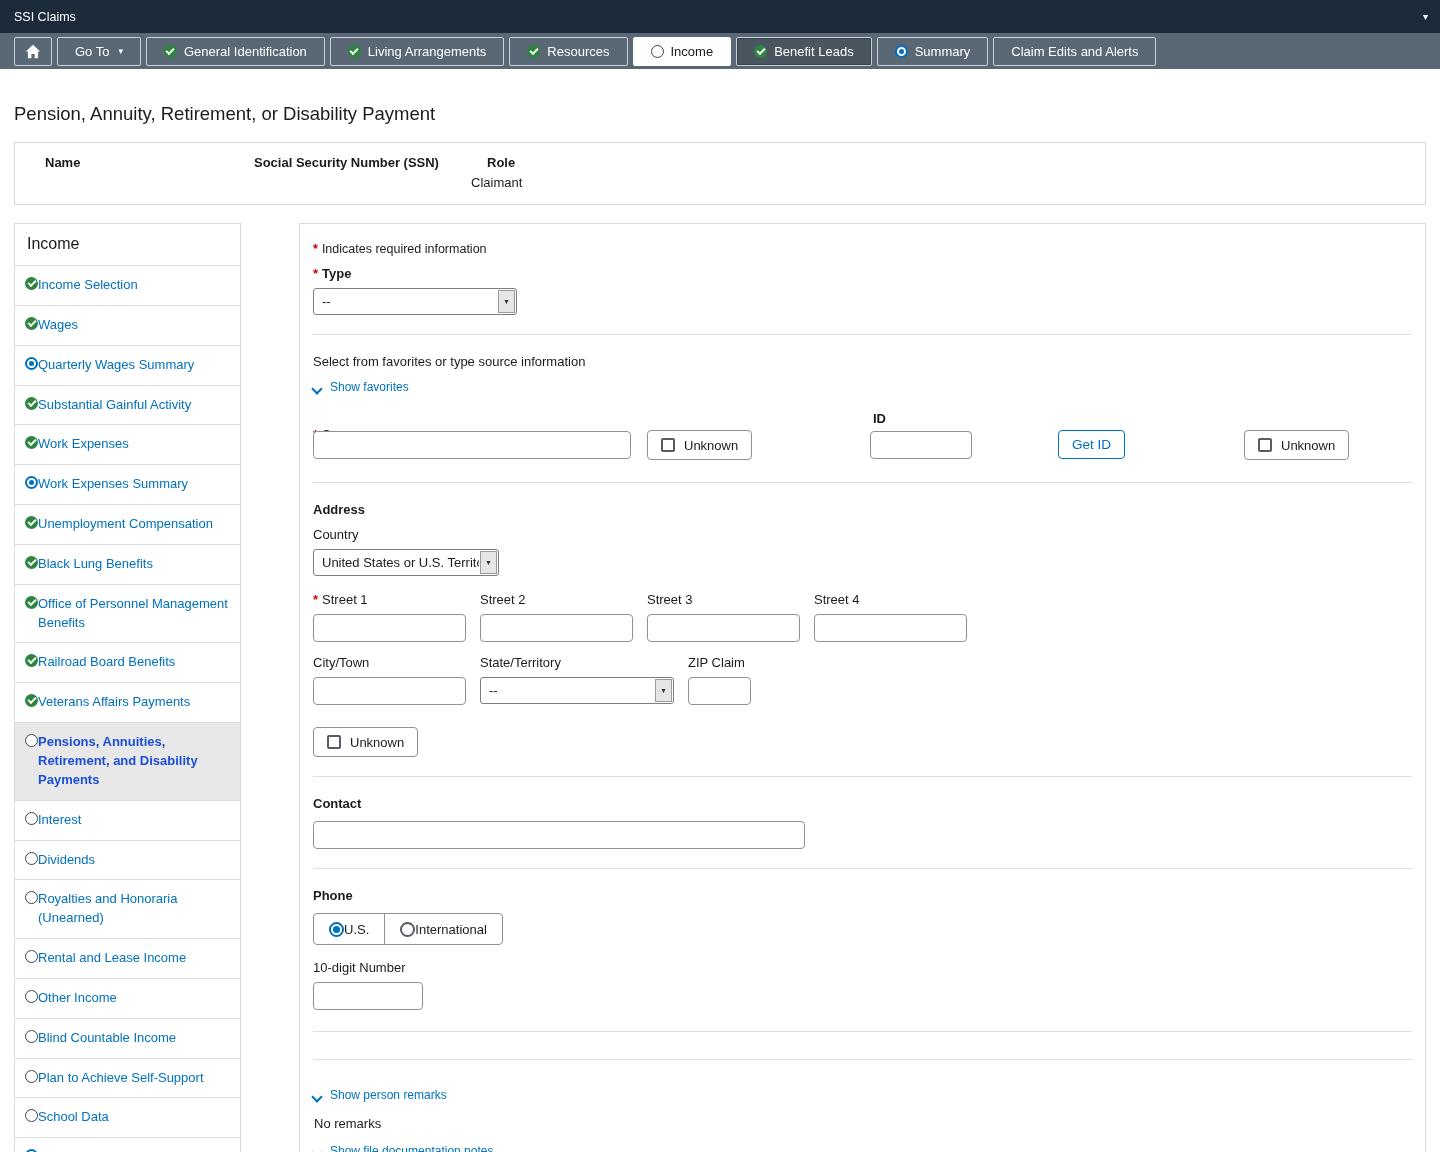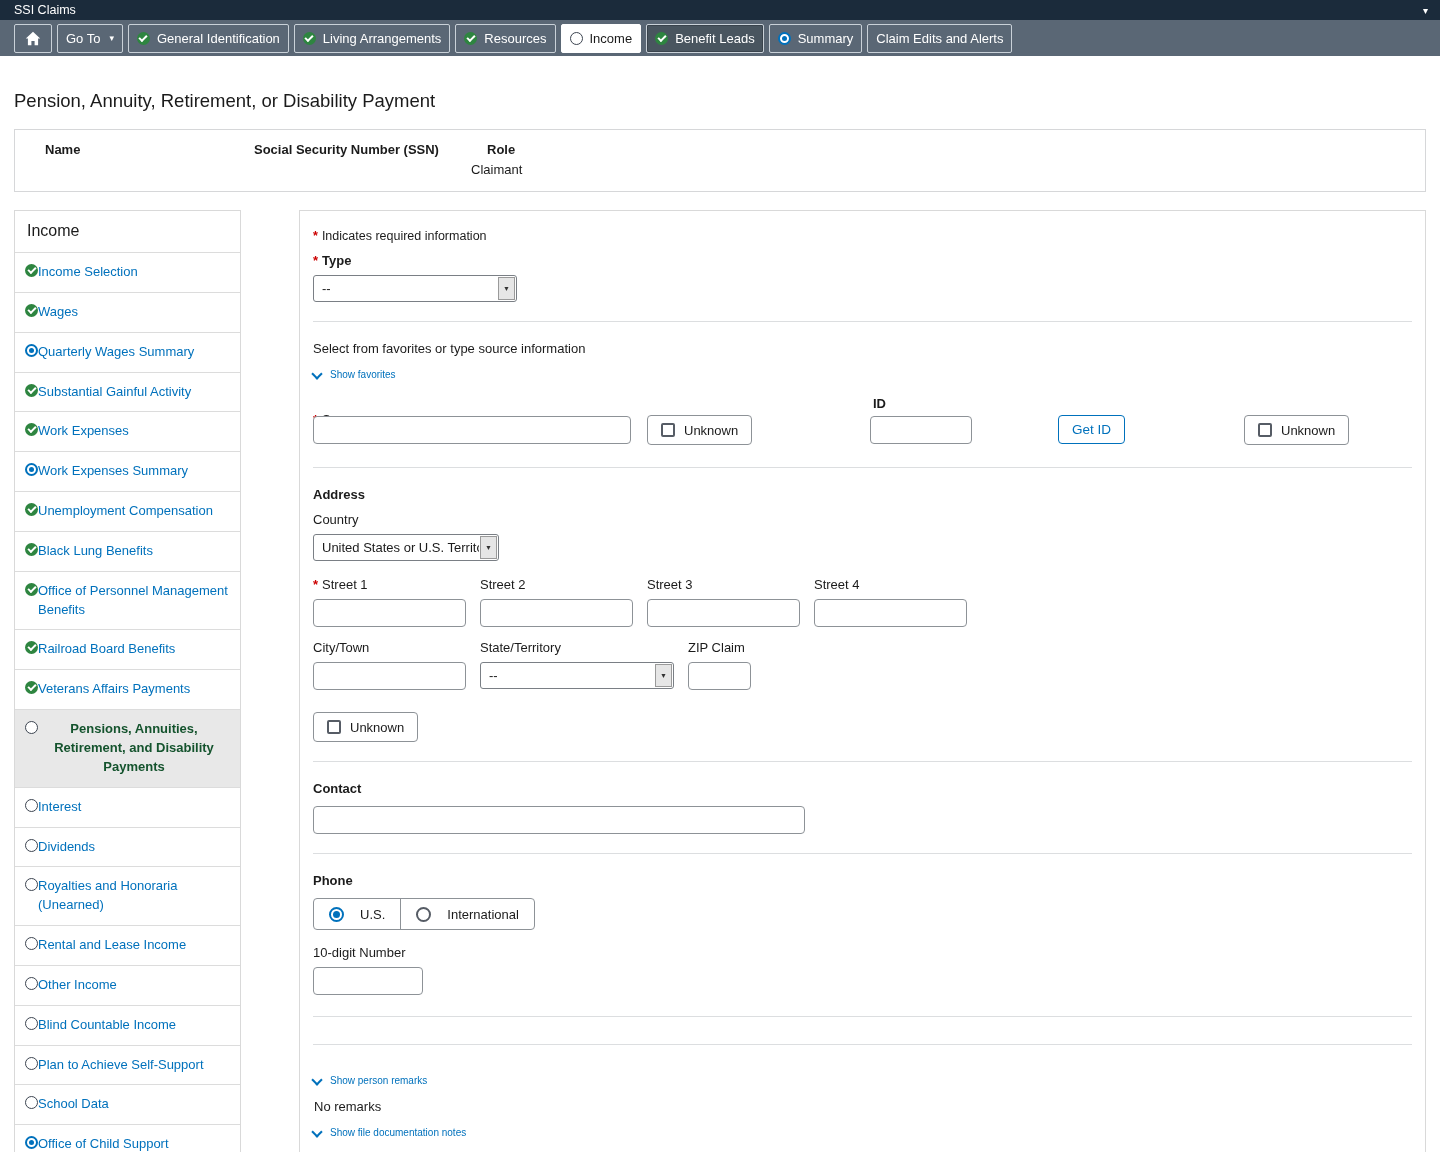"SSI Claims" .topbar { height: 20px -> 33px }
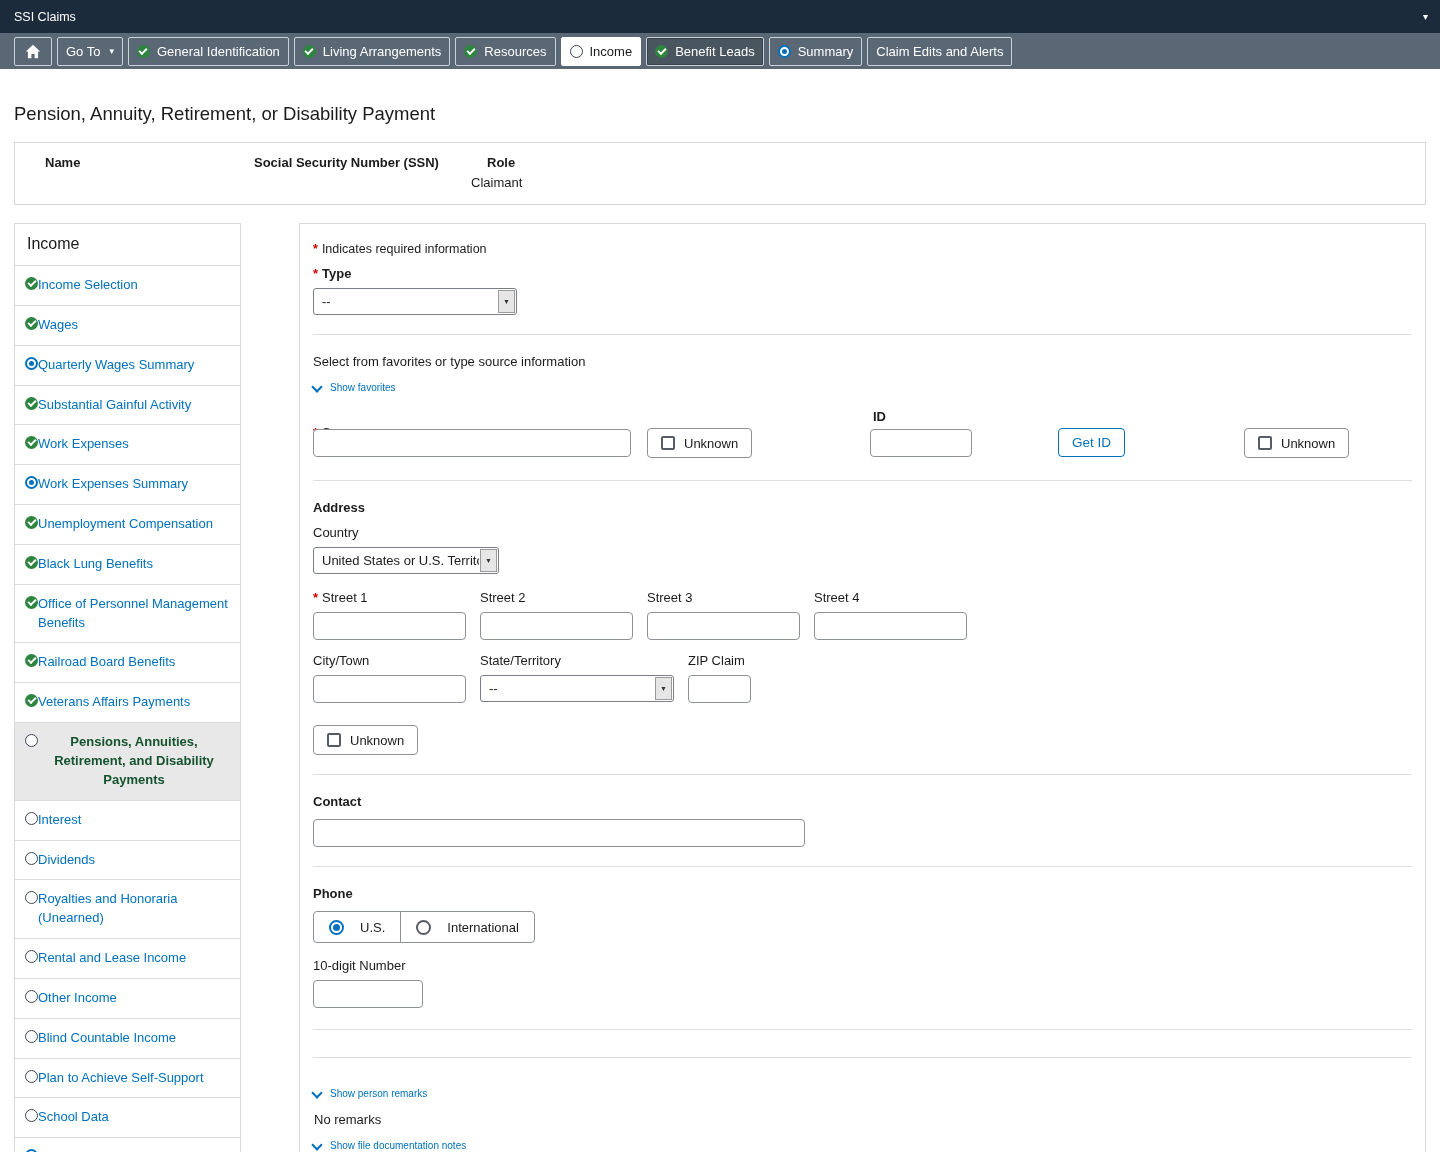"Go To" .nav-btn { padding: 0 8px -> 0 17px }
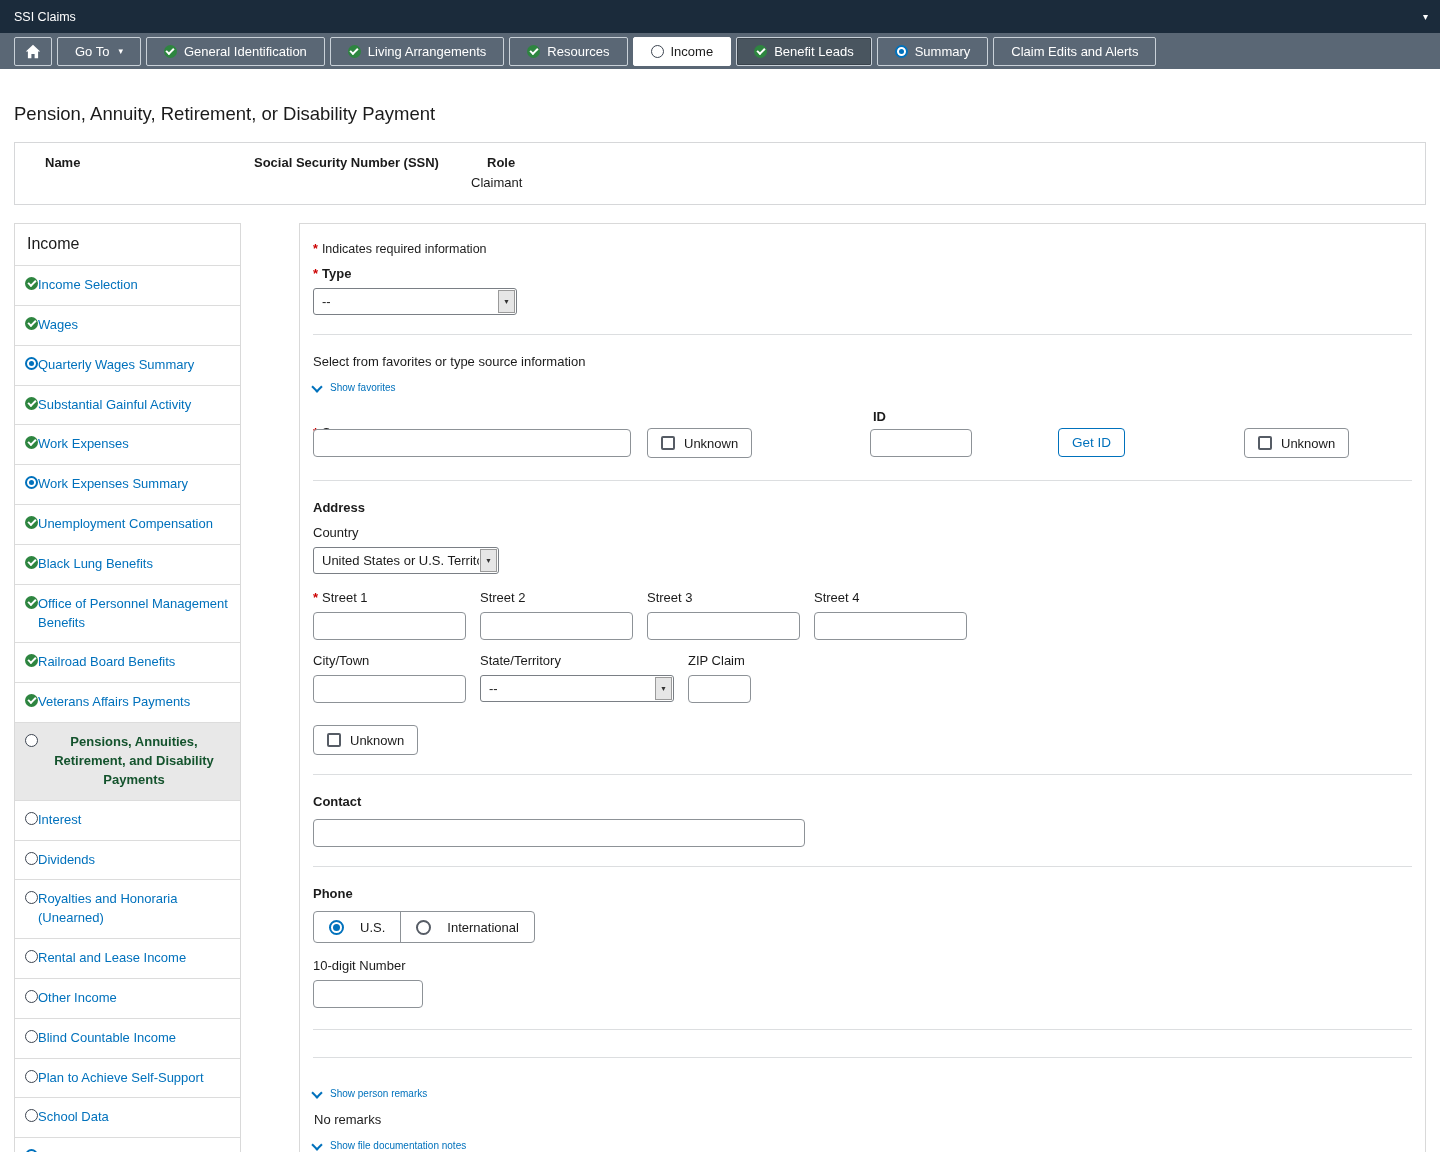"Show favorites" .chev-link { align-items: center -> flex-end; font-size: 10px -> 12px }
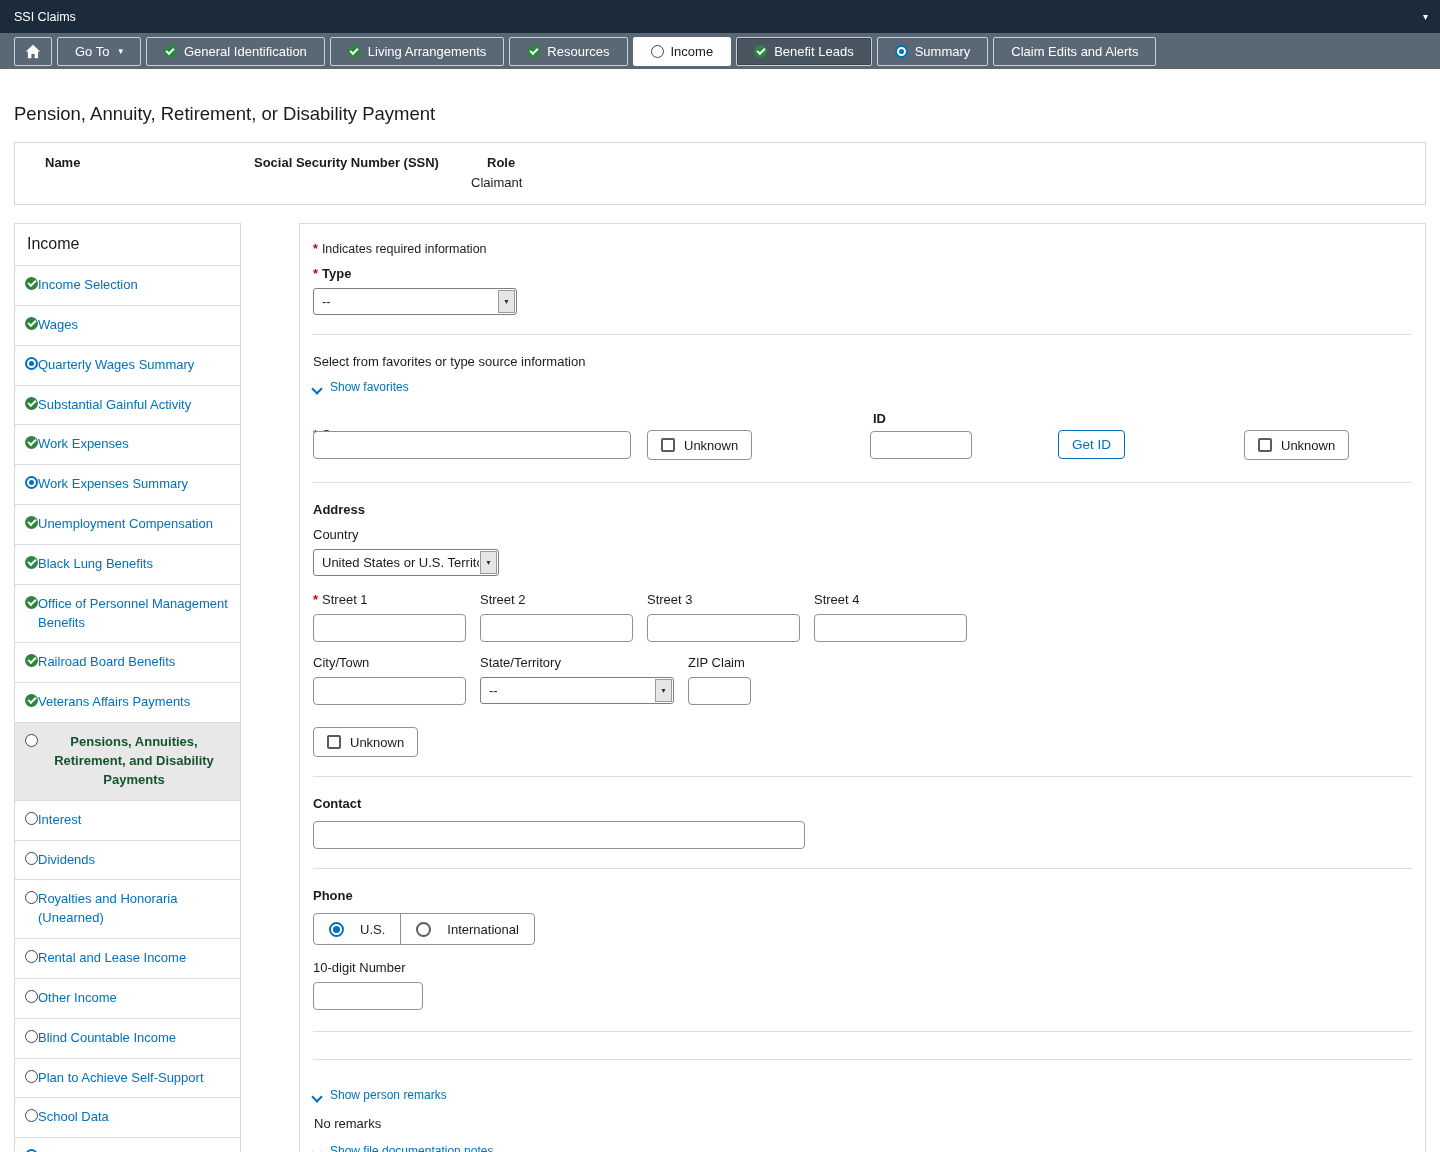"Pensions, Annuities, Retirement, and" .side-item.current .side-label { color: #14532d -> #1d4ed8; text-align: center -> none }
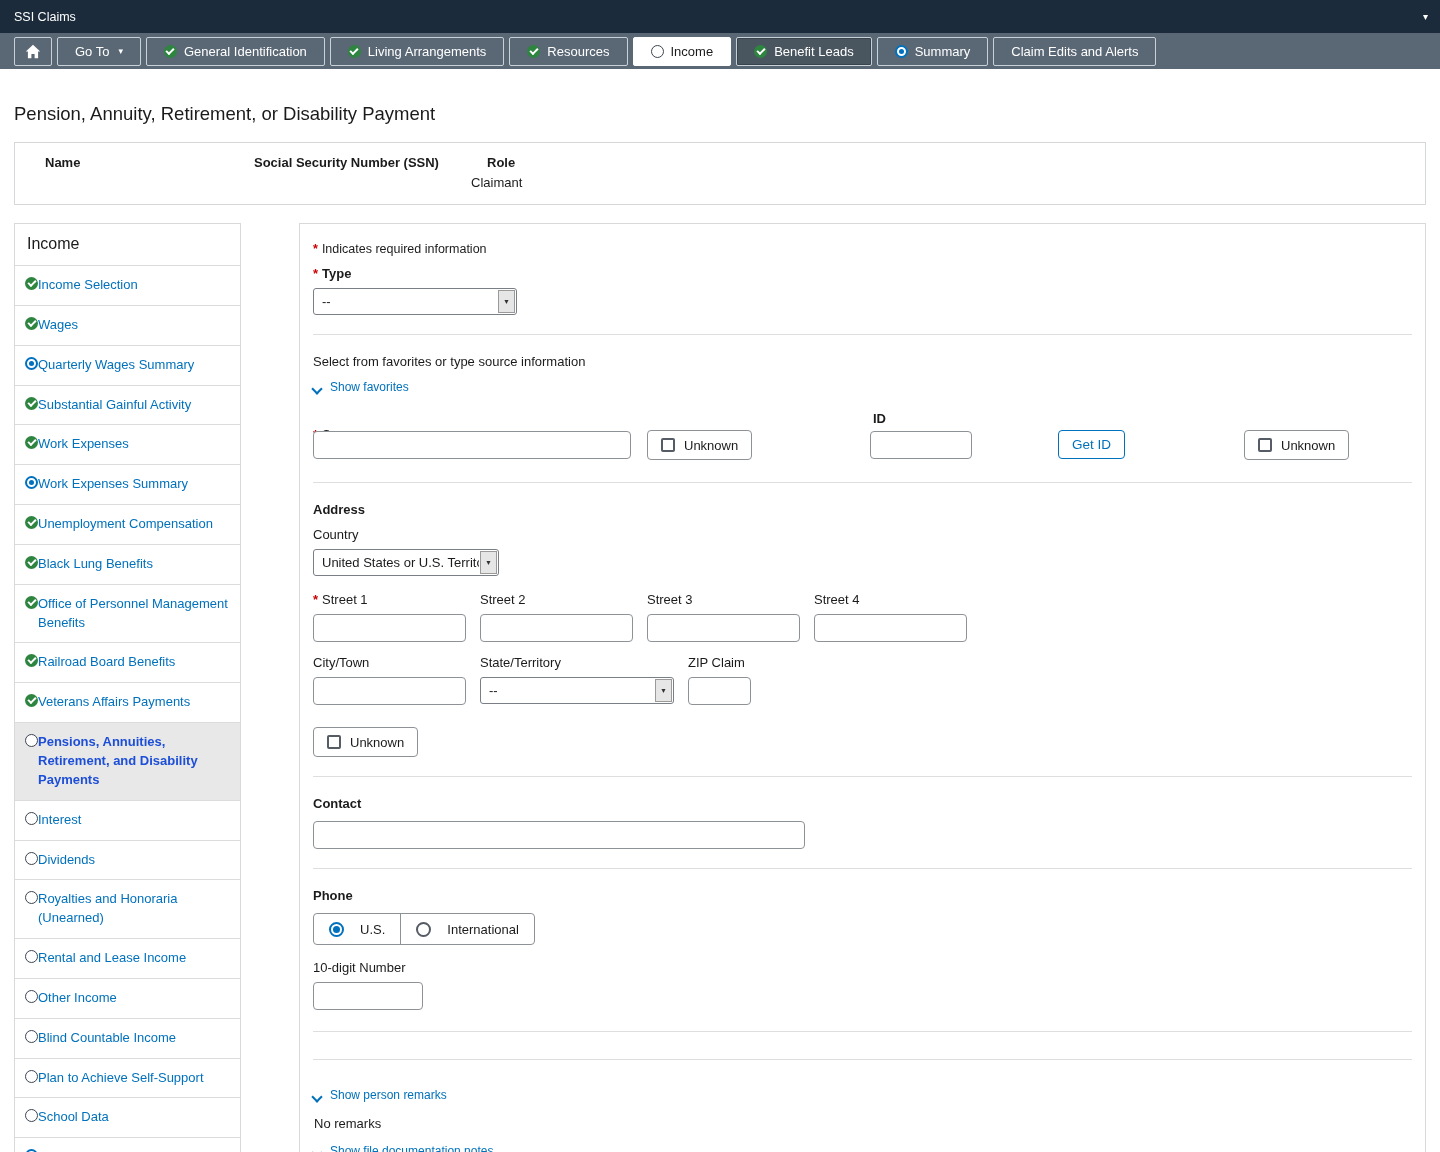"U.S." .seg { gap: 16px -> 0 }
